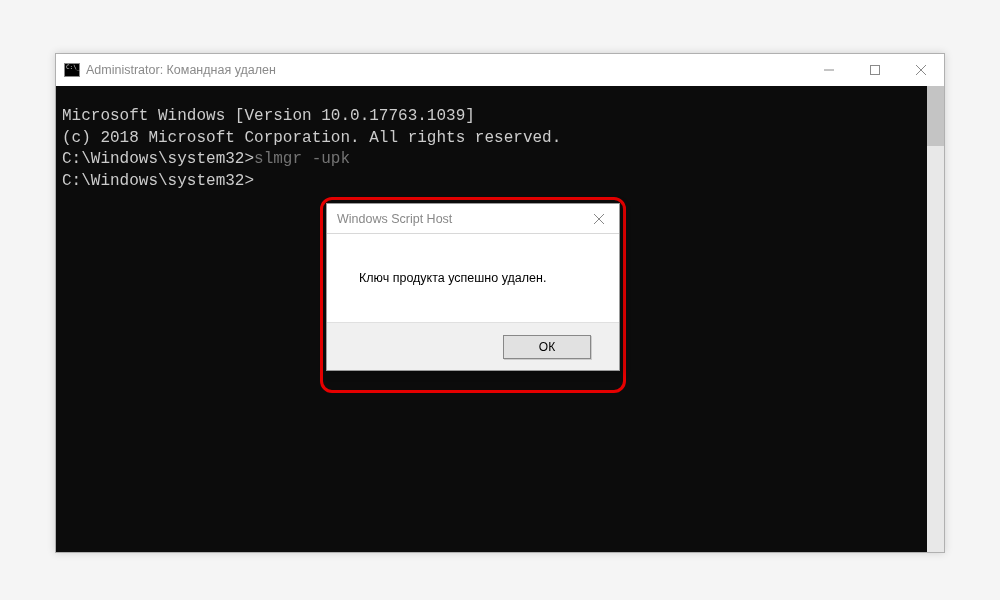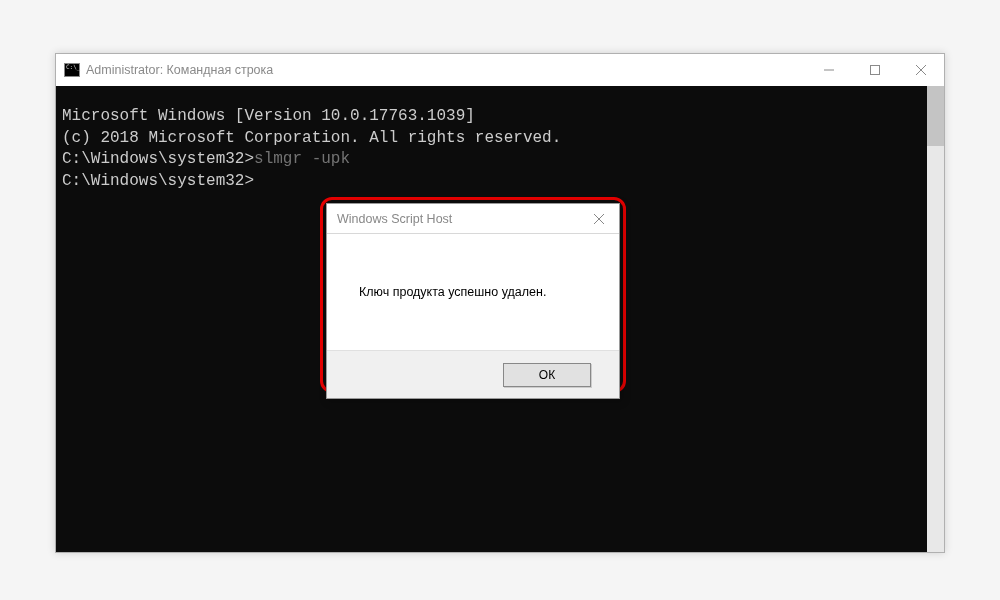"Administrator: Командная строка" span.titlebar-title { text: строка -> удален }
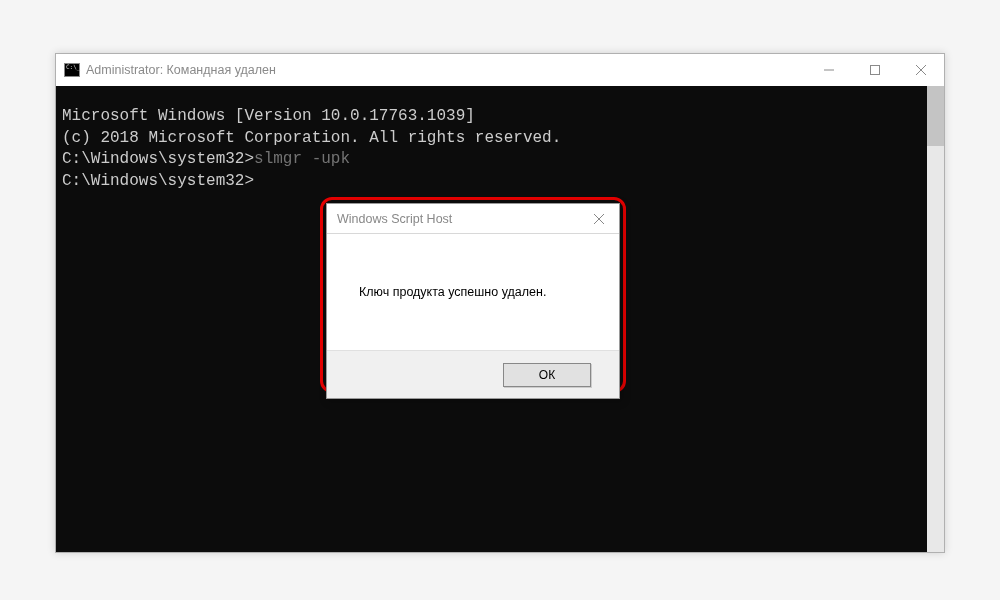"Windows Script Host" .dialog { height: 196px -> 168px }
